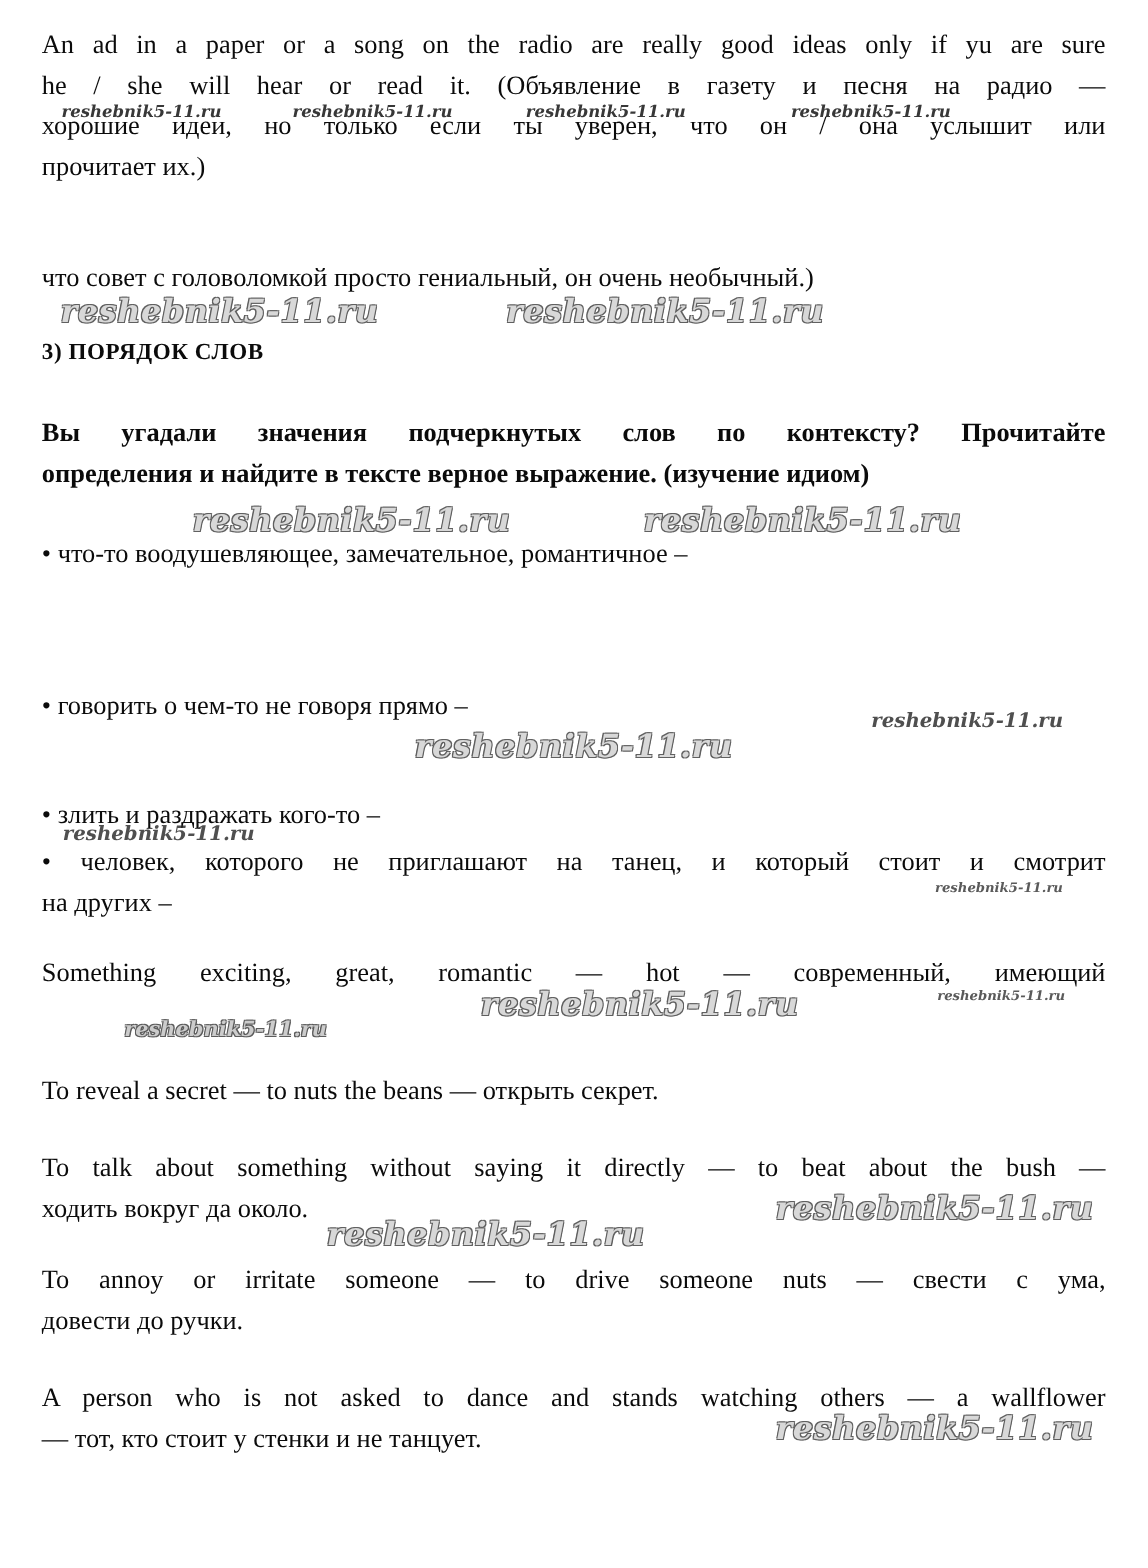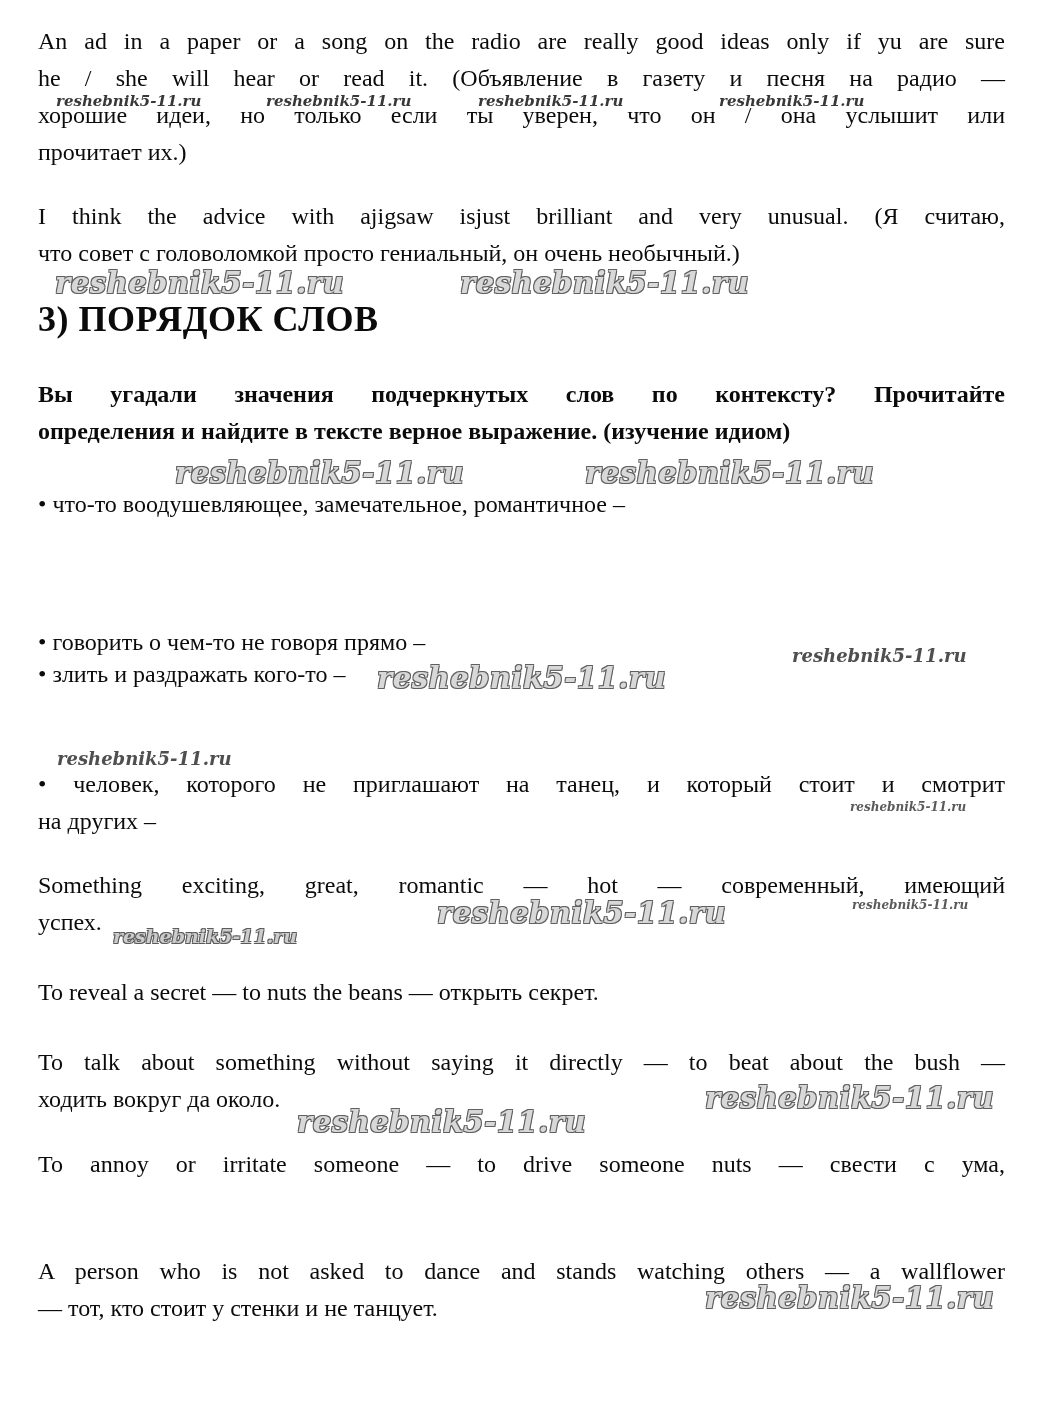"I think the advice with" div.tl { html: <div>I think the advice with ajigsaw isjust brilliant and very unusual. (Я считаю,</div> -> none }
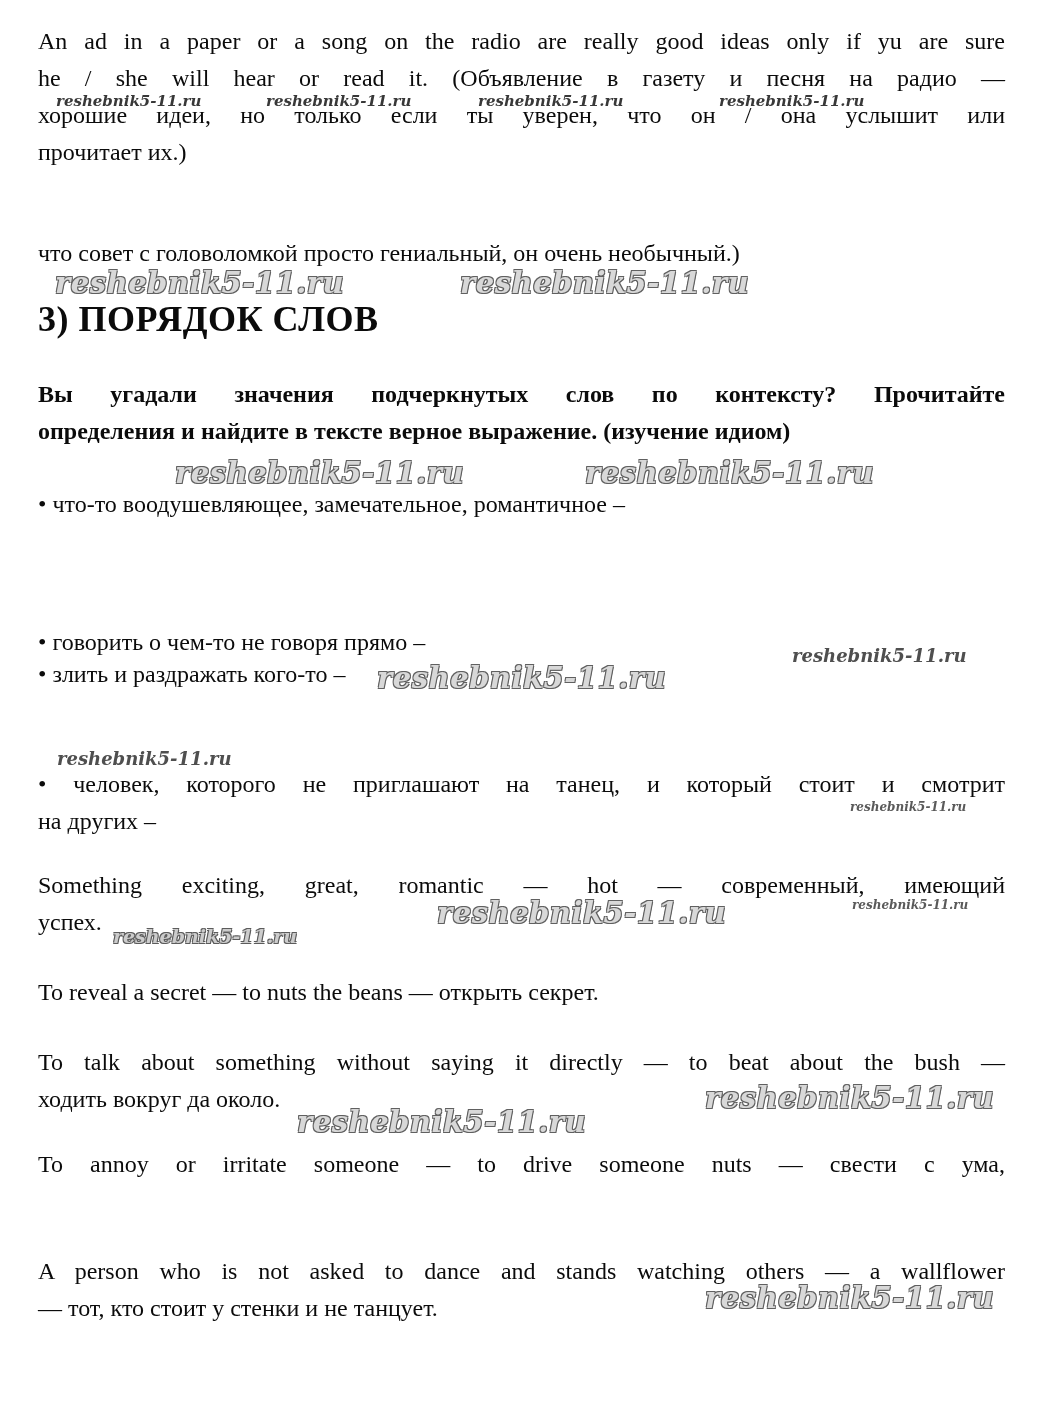"3) ПОРЯДОК СЛОВ" .h1 { font-size: 36px -> 21px }
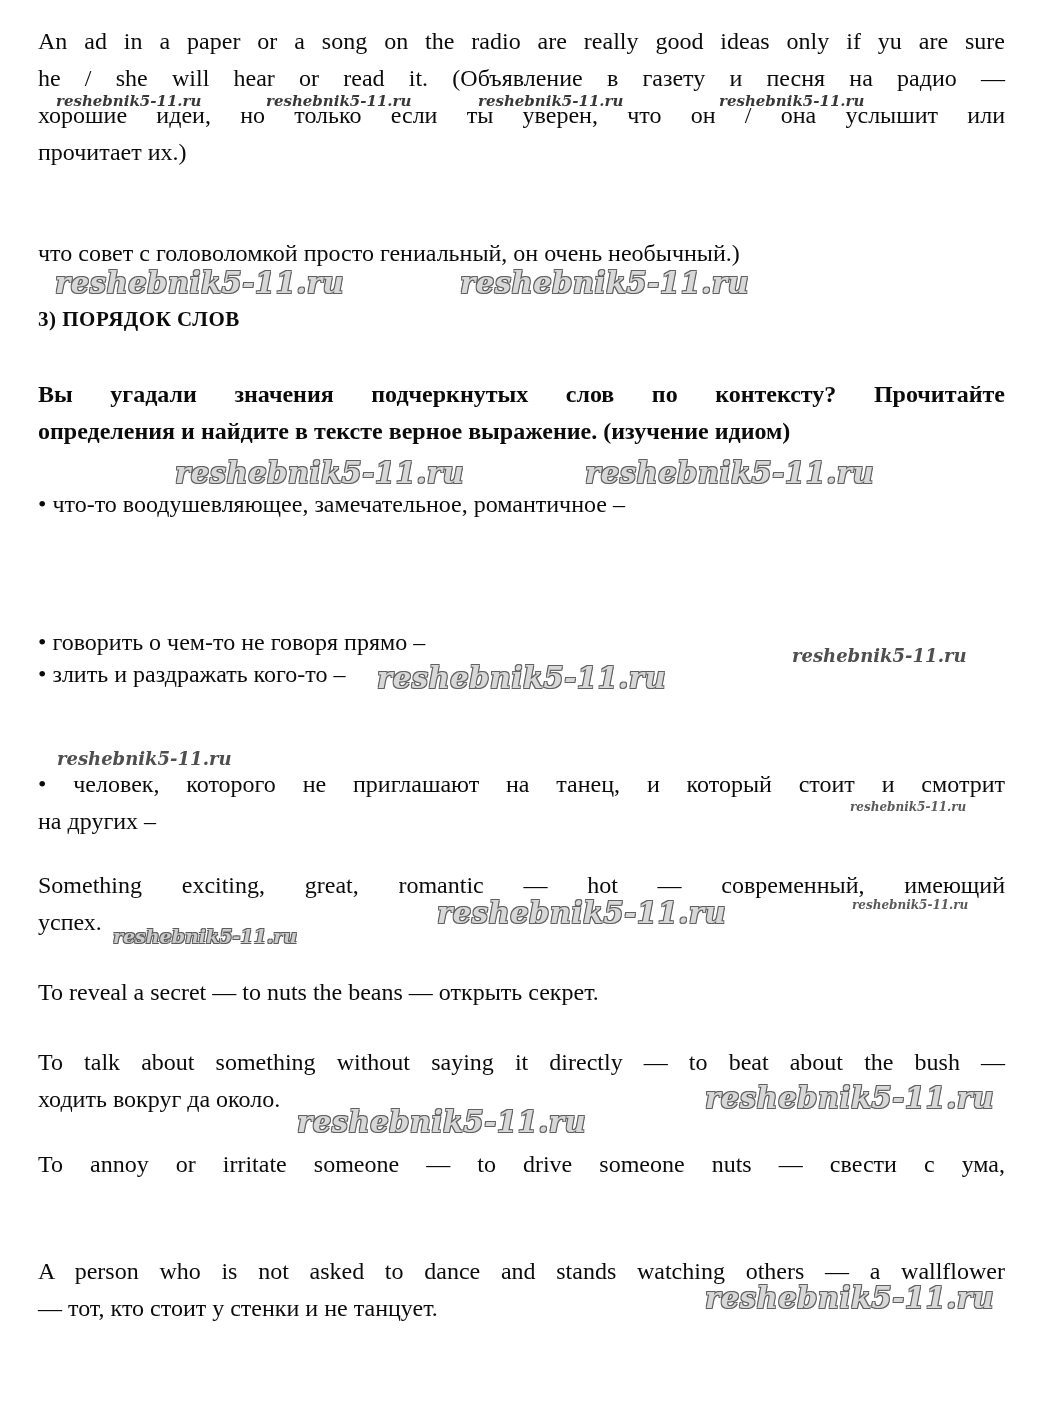"• злить и раздражать кого-то" div.tl { top: 656px -> 723px }
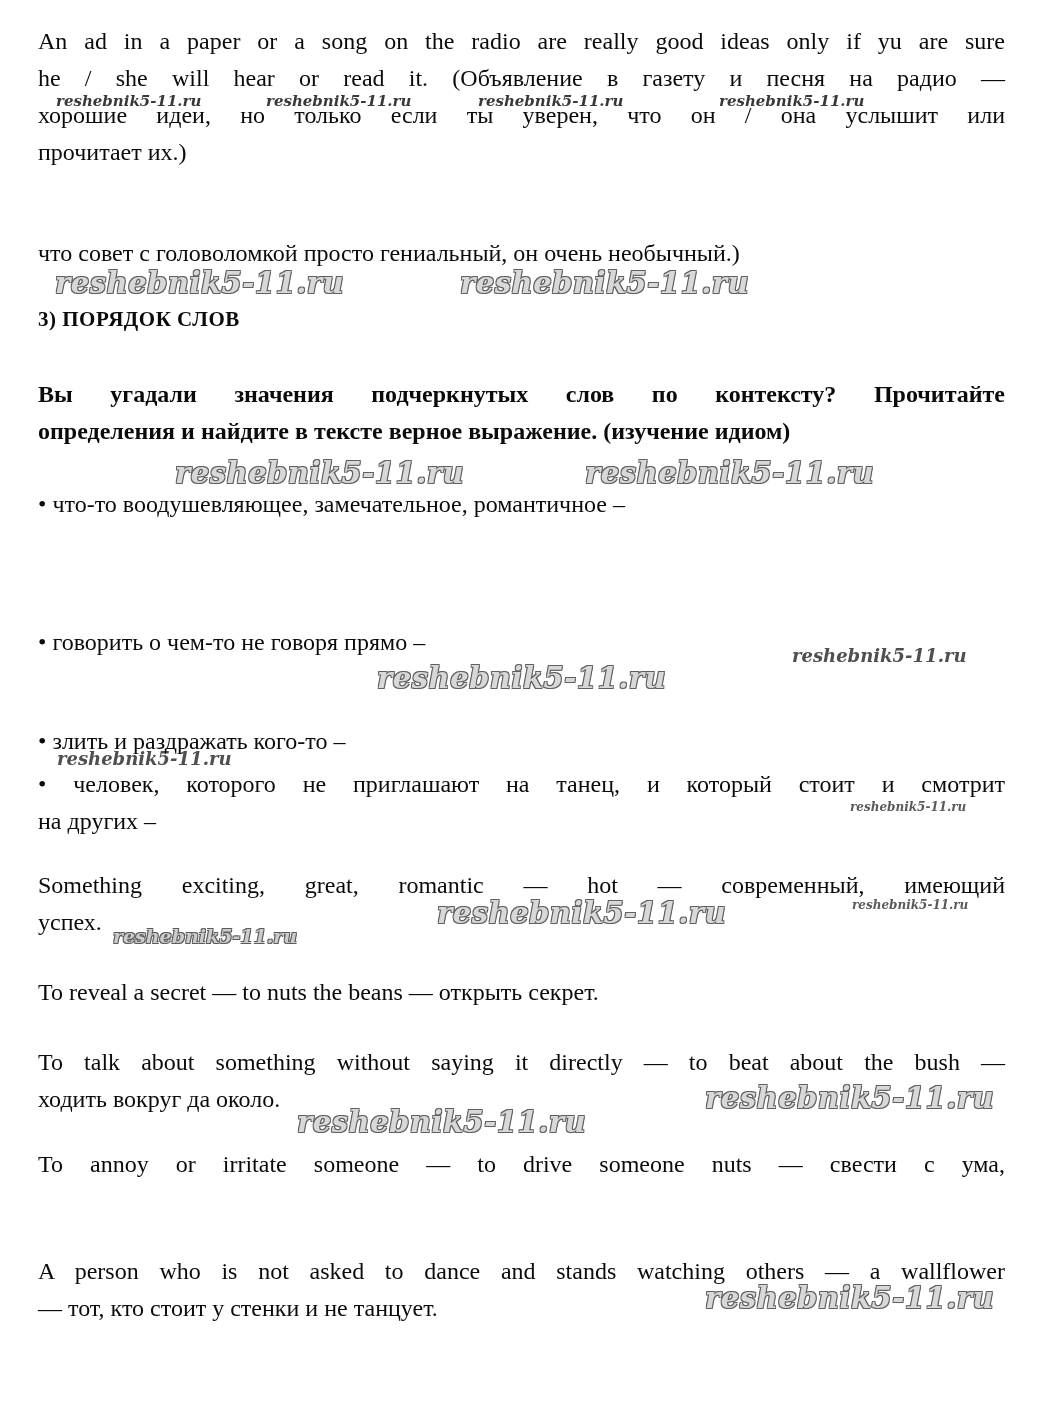"успех." div.tl { html: <div>успех.</div> -> none }
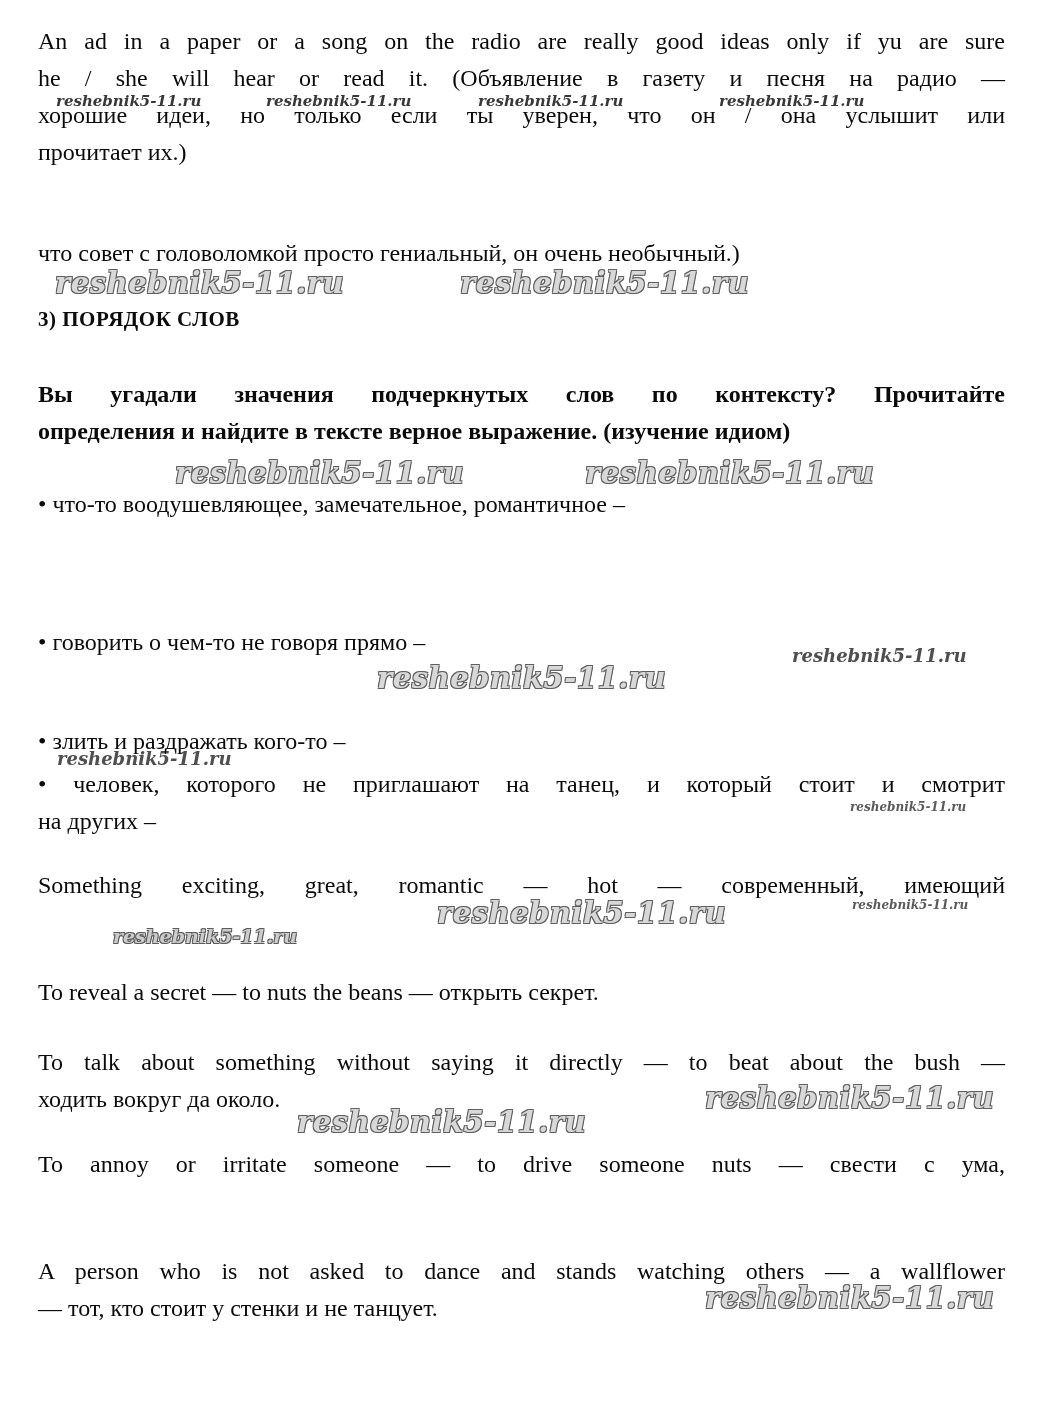"довести до ручки." div.tl { html: none -> <div>довести до ручки.</div> }
